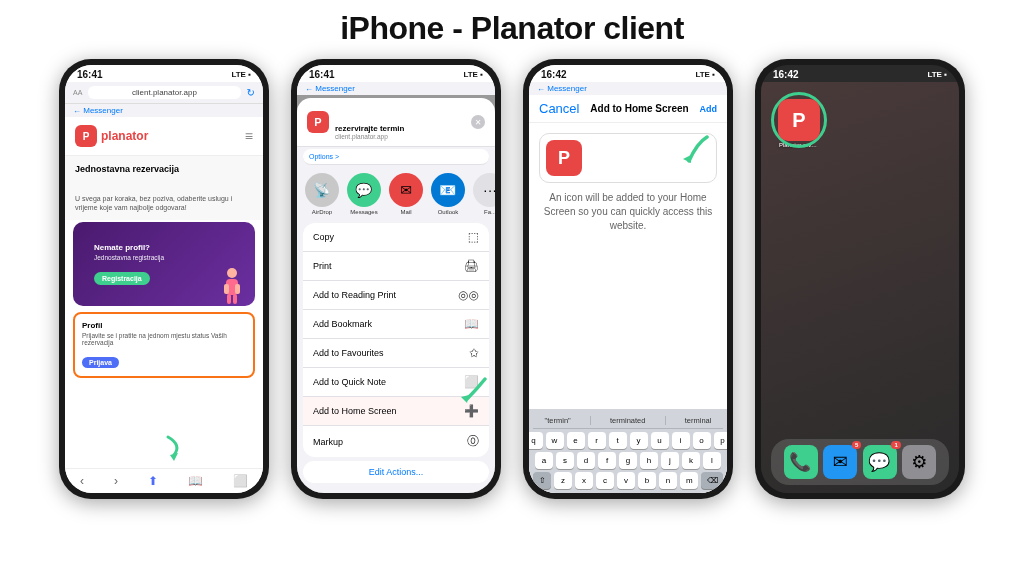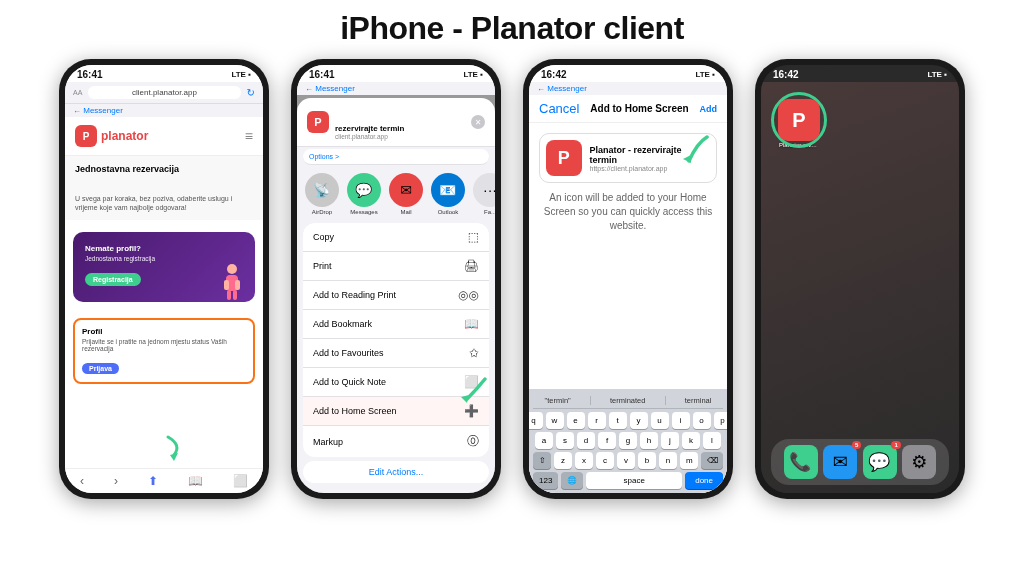"Planator - rezervirajte termin" div.add-home-app-info { html: <div> <div>Planator - rezervirajte termin</div> <div>https://client.planator.app</div> </div> -> none }
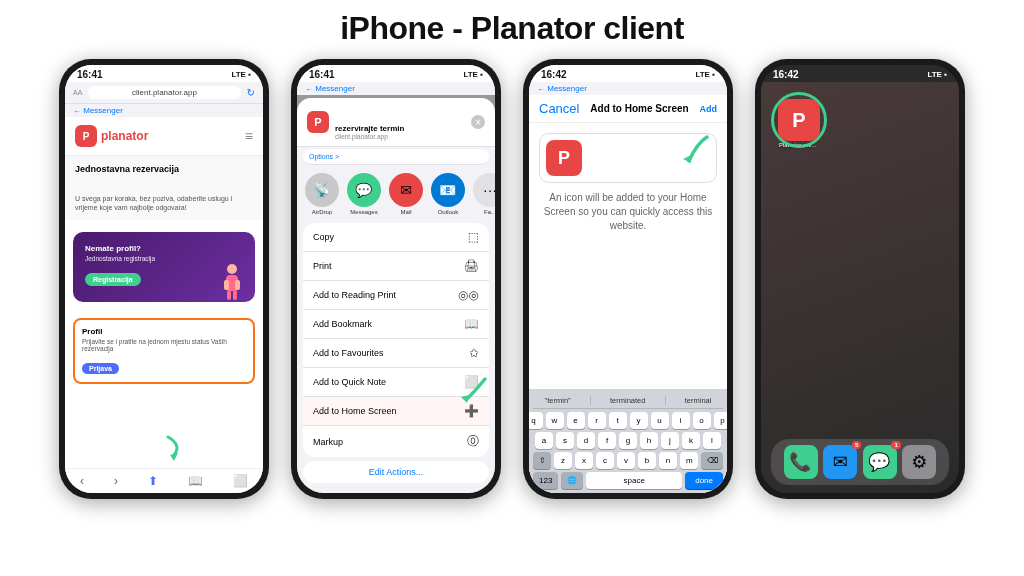"Nemate profil?" .purple-card { margin: 12px 8px -> 2px 8px; padding: 12px -> 21px }
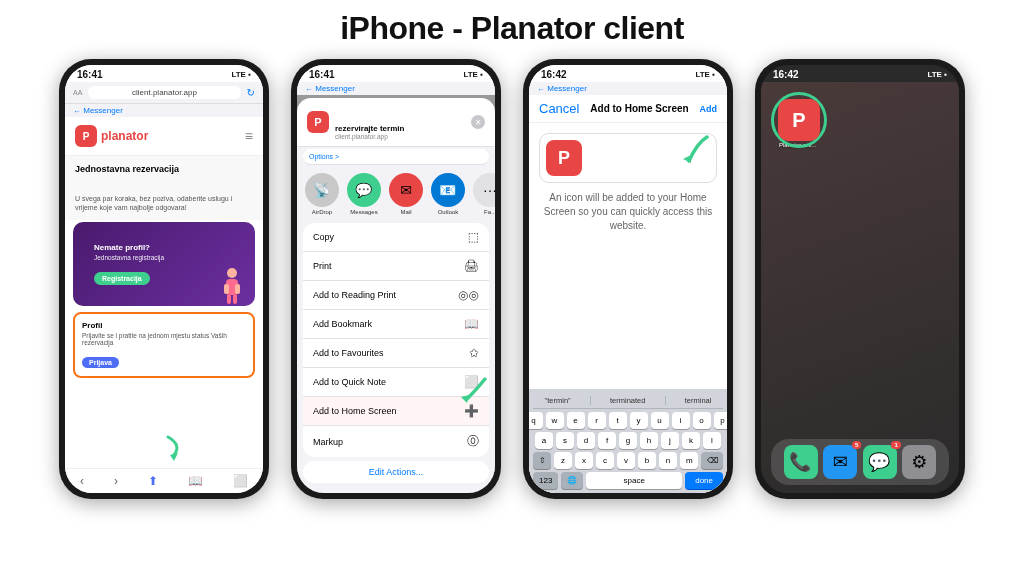"123" div.kb-row { html: <div> <span>123</span> <span>🌐</span> <span>space</span> <span>done</span> </div> -> none }
